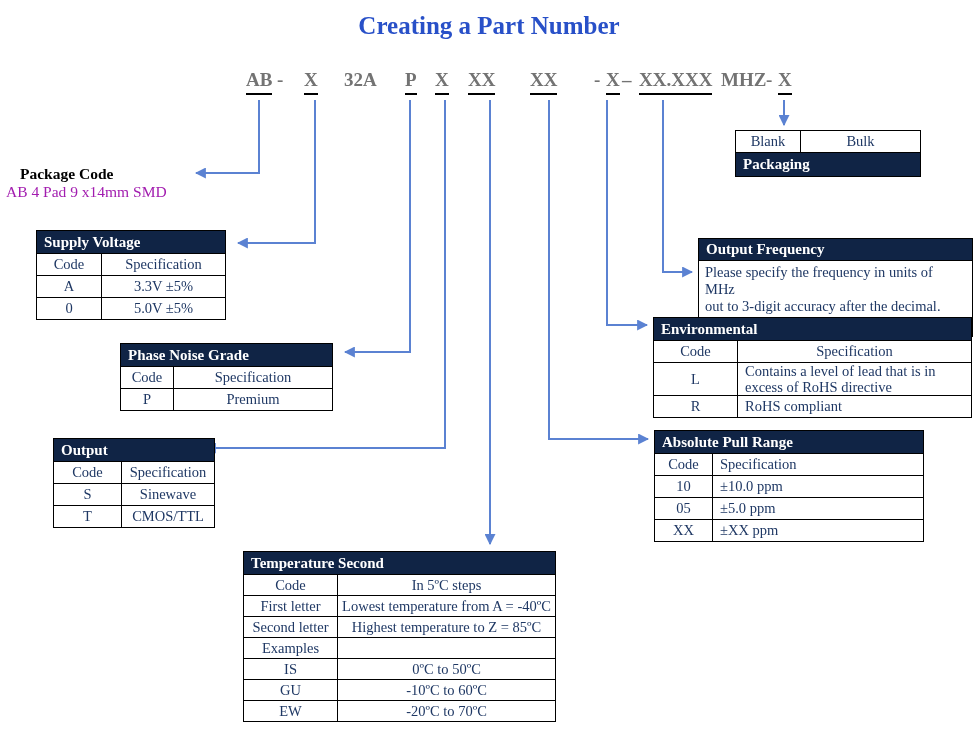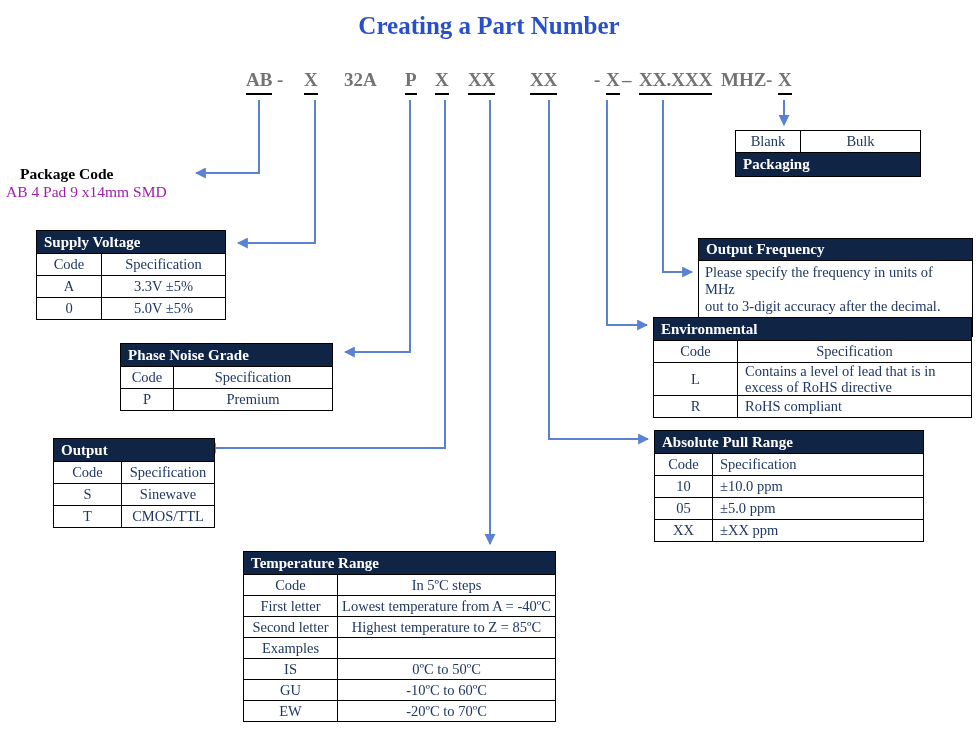"Temperature Range" td.hd { text: Range -> Second }
